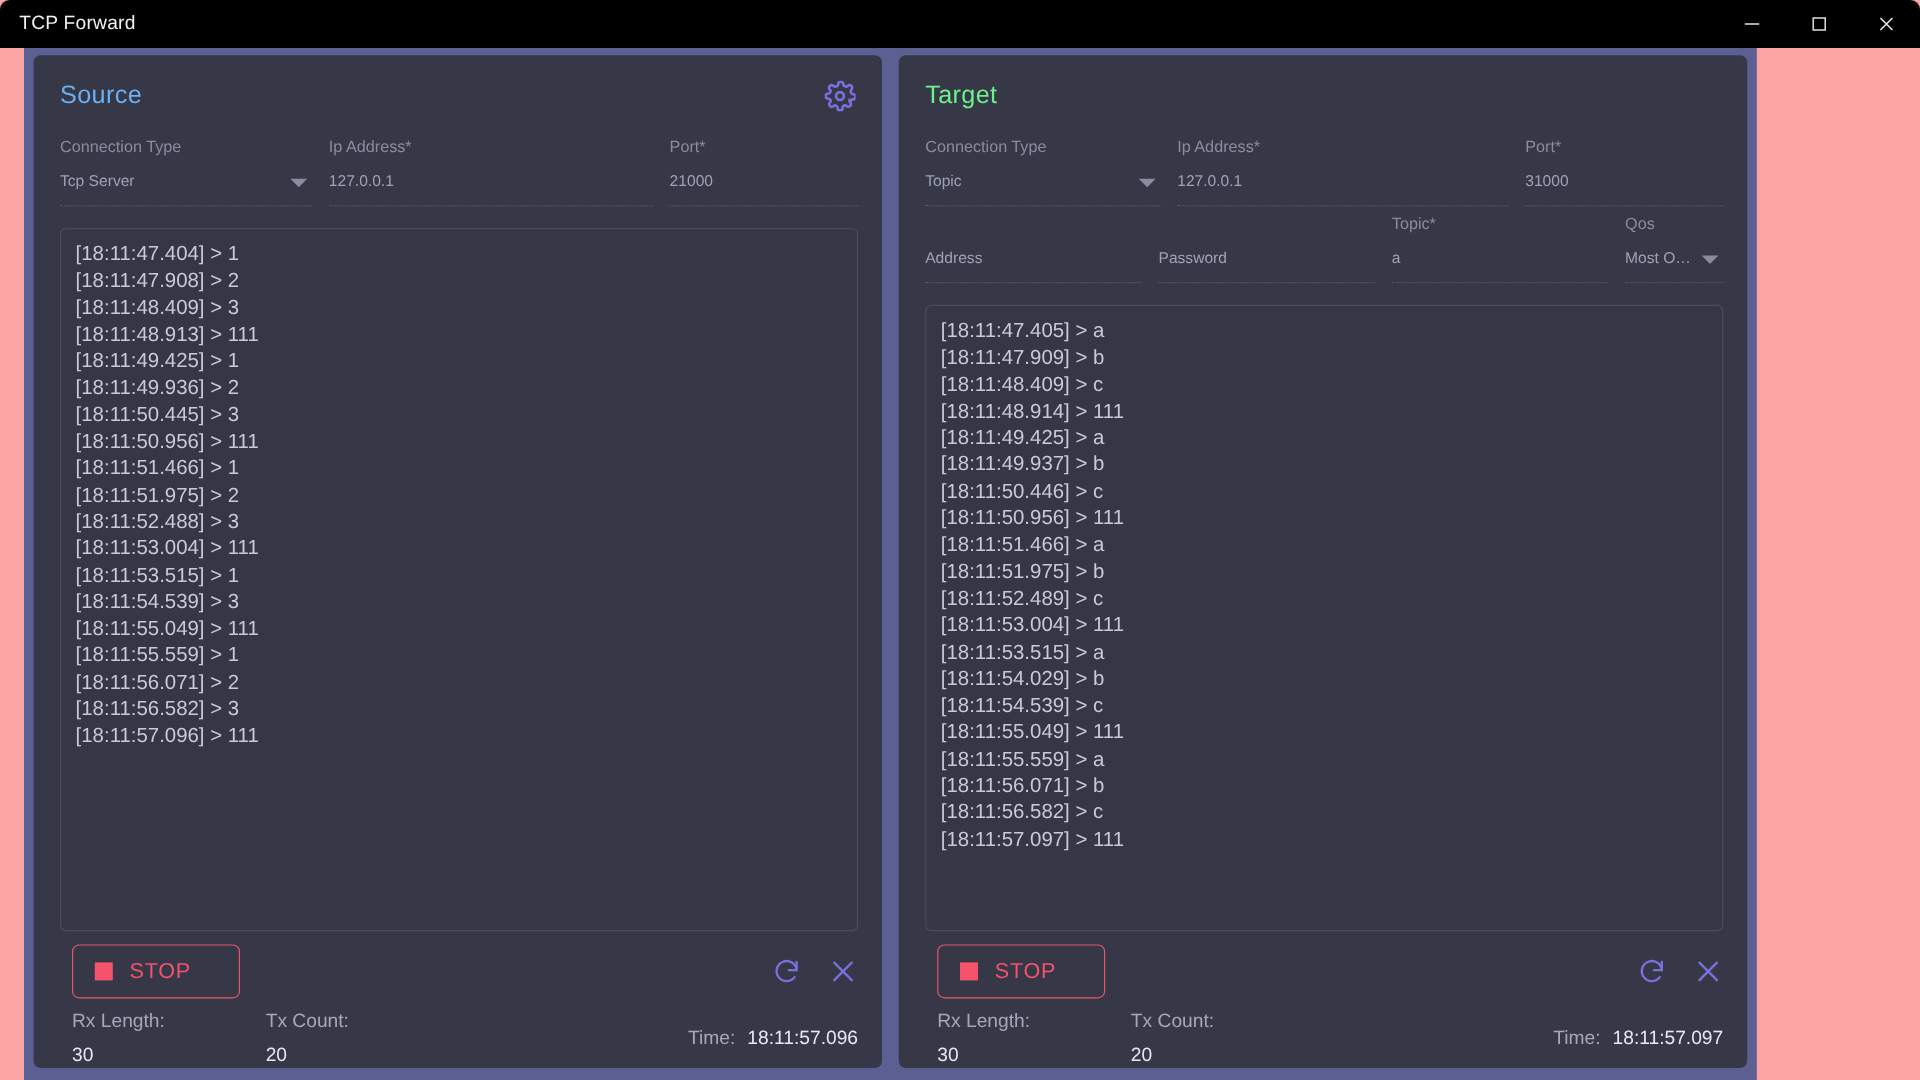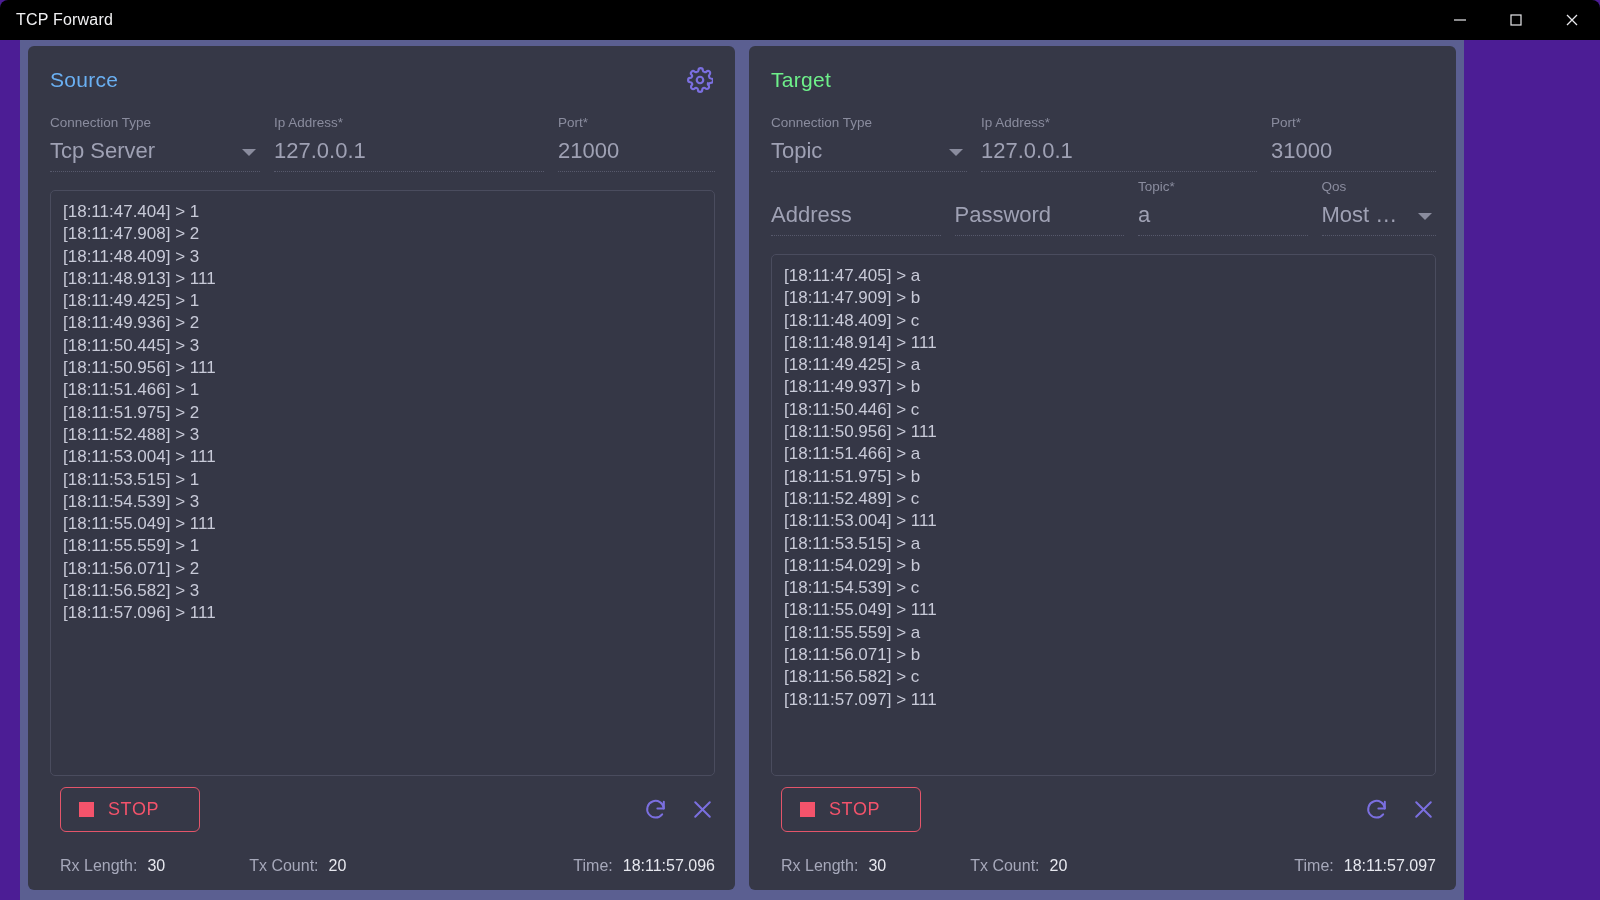"TCP Forward" #app { background: #4c1d95 -> #fca5a5 }
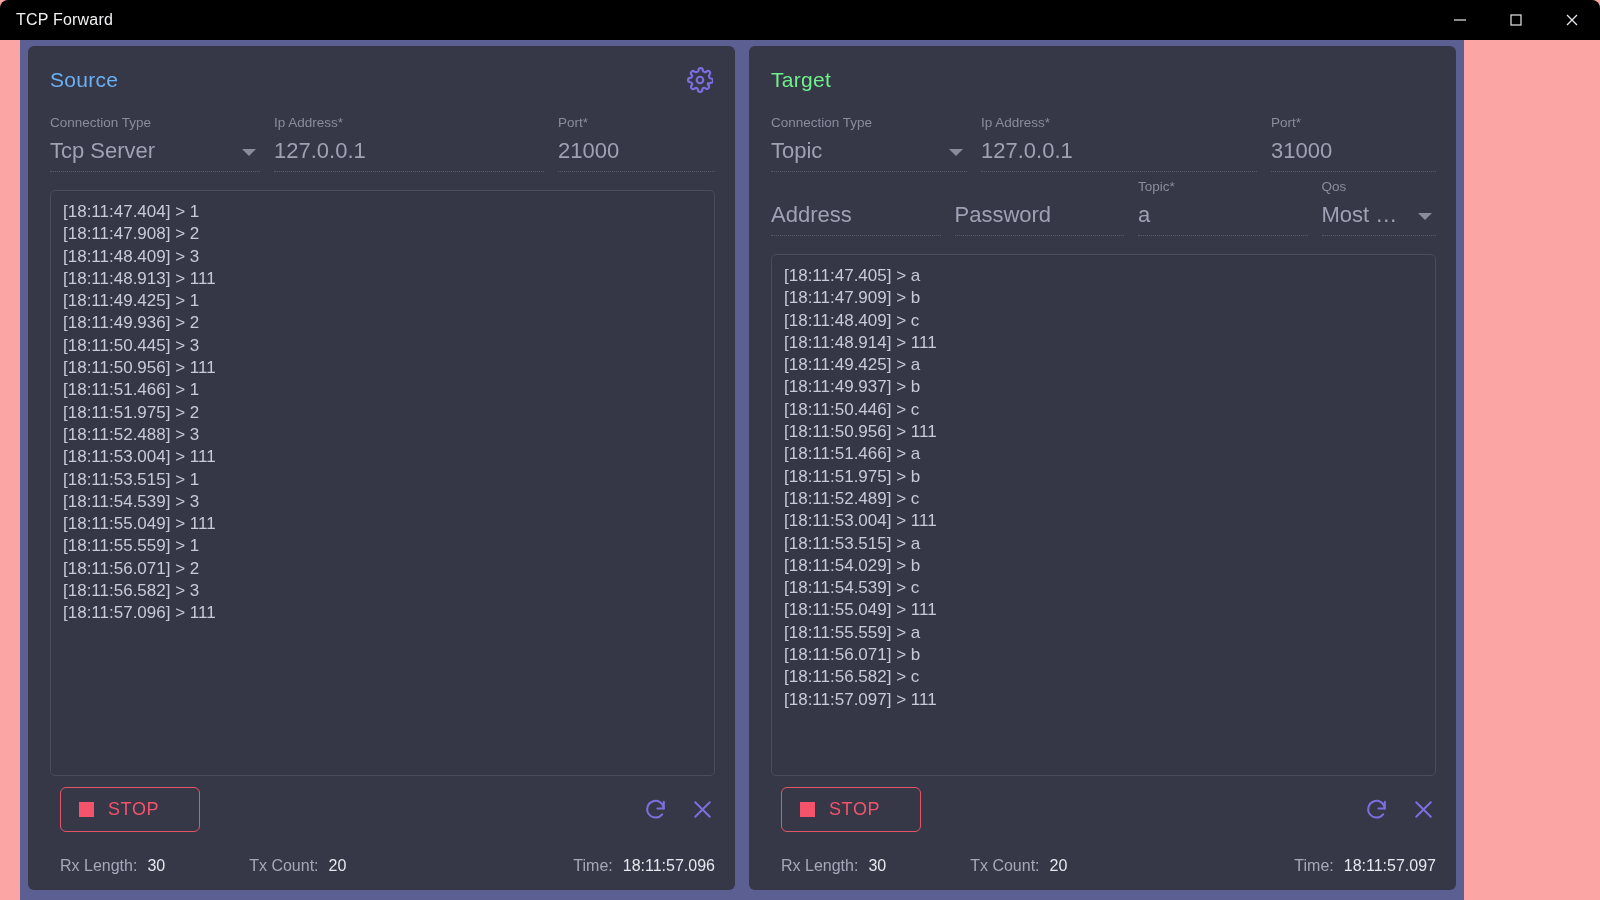"Tcp Server" .field .val { font-size: 22px -> 13px }
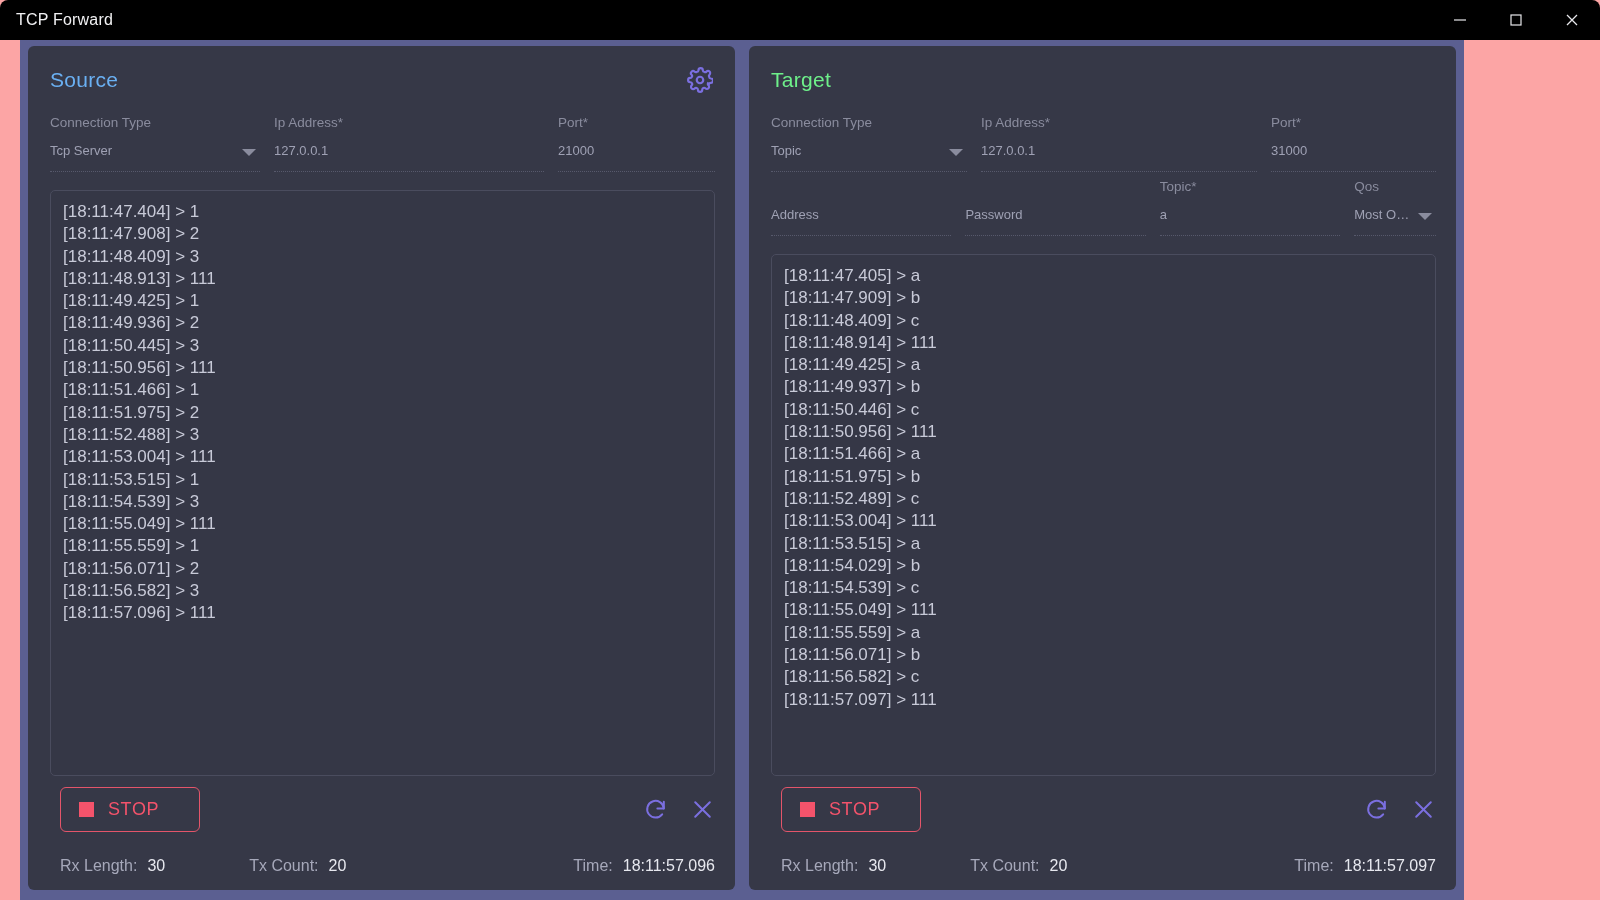"Rx Length:" .st-group { flex-direction: none -> column }
